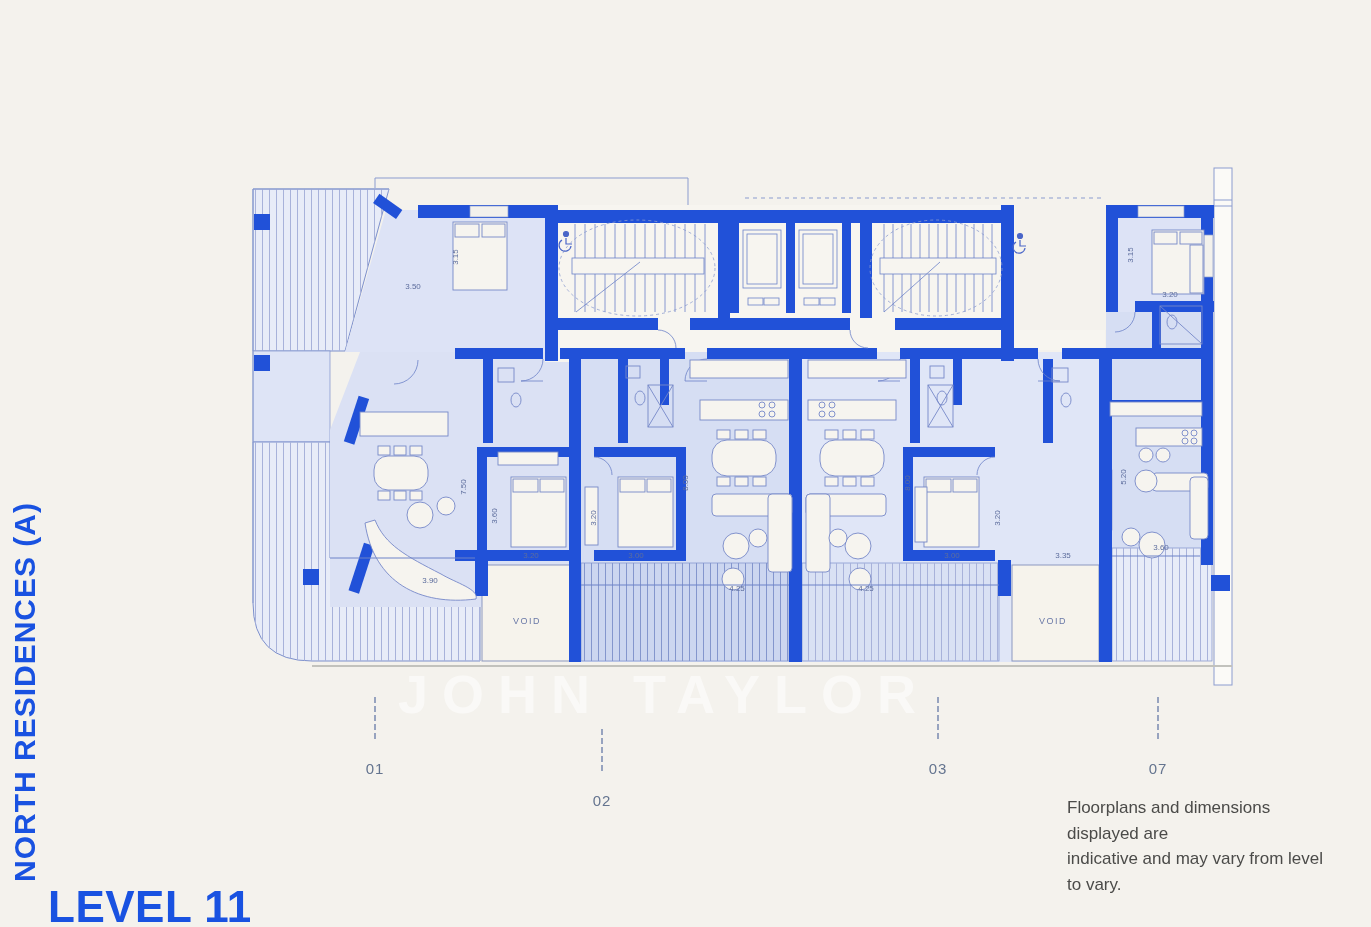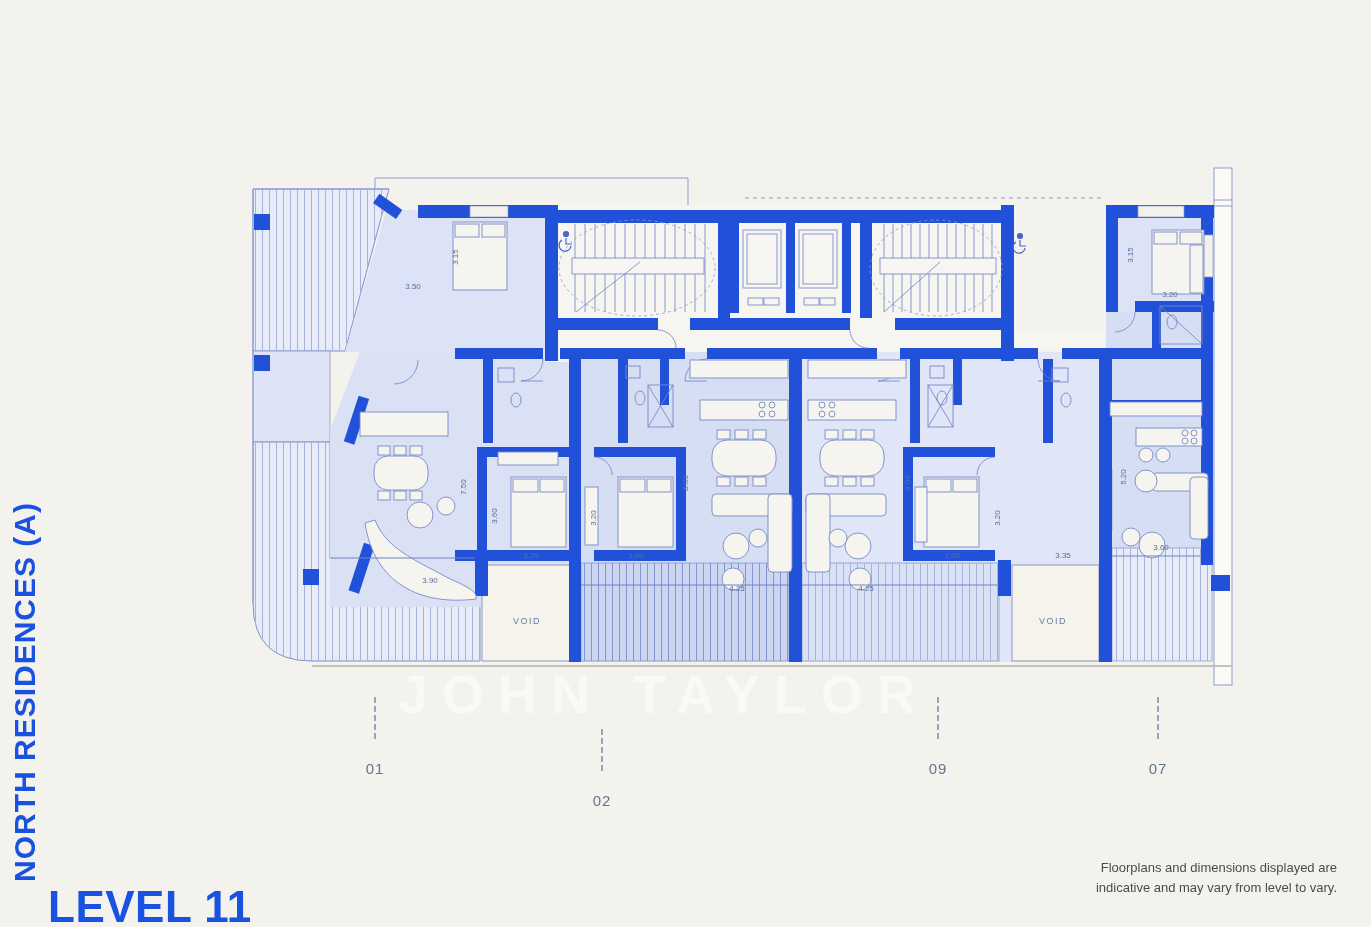"09" div.lbl { text: 09 -> 03 }
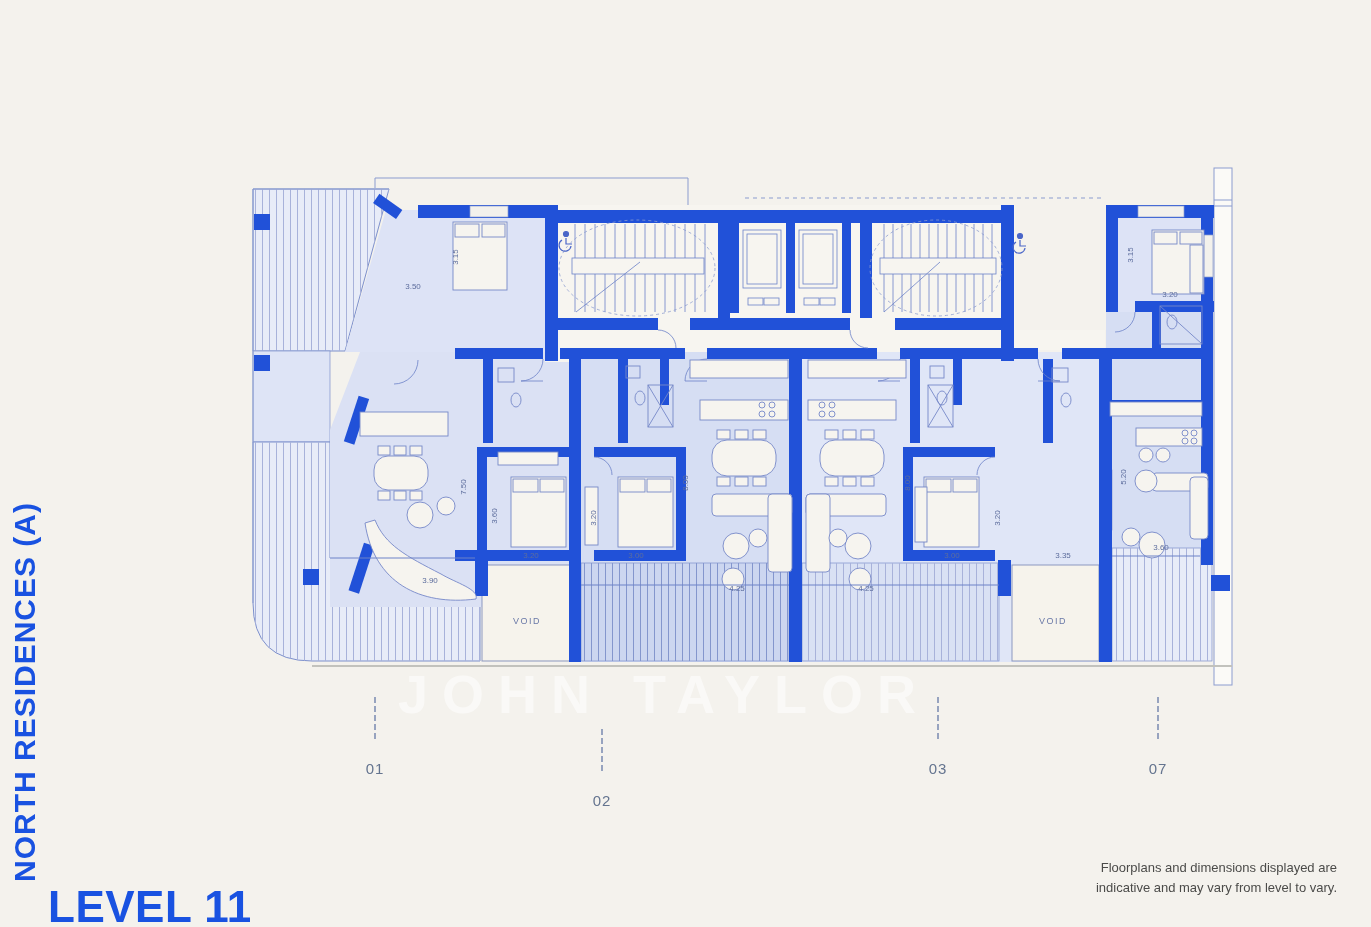"Floorplans and dimensions displayed are" .disclaimer { font-size: 13px -> 17px; text-align: right -> left }
